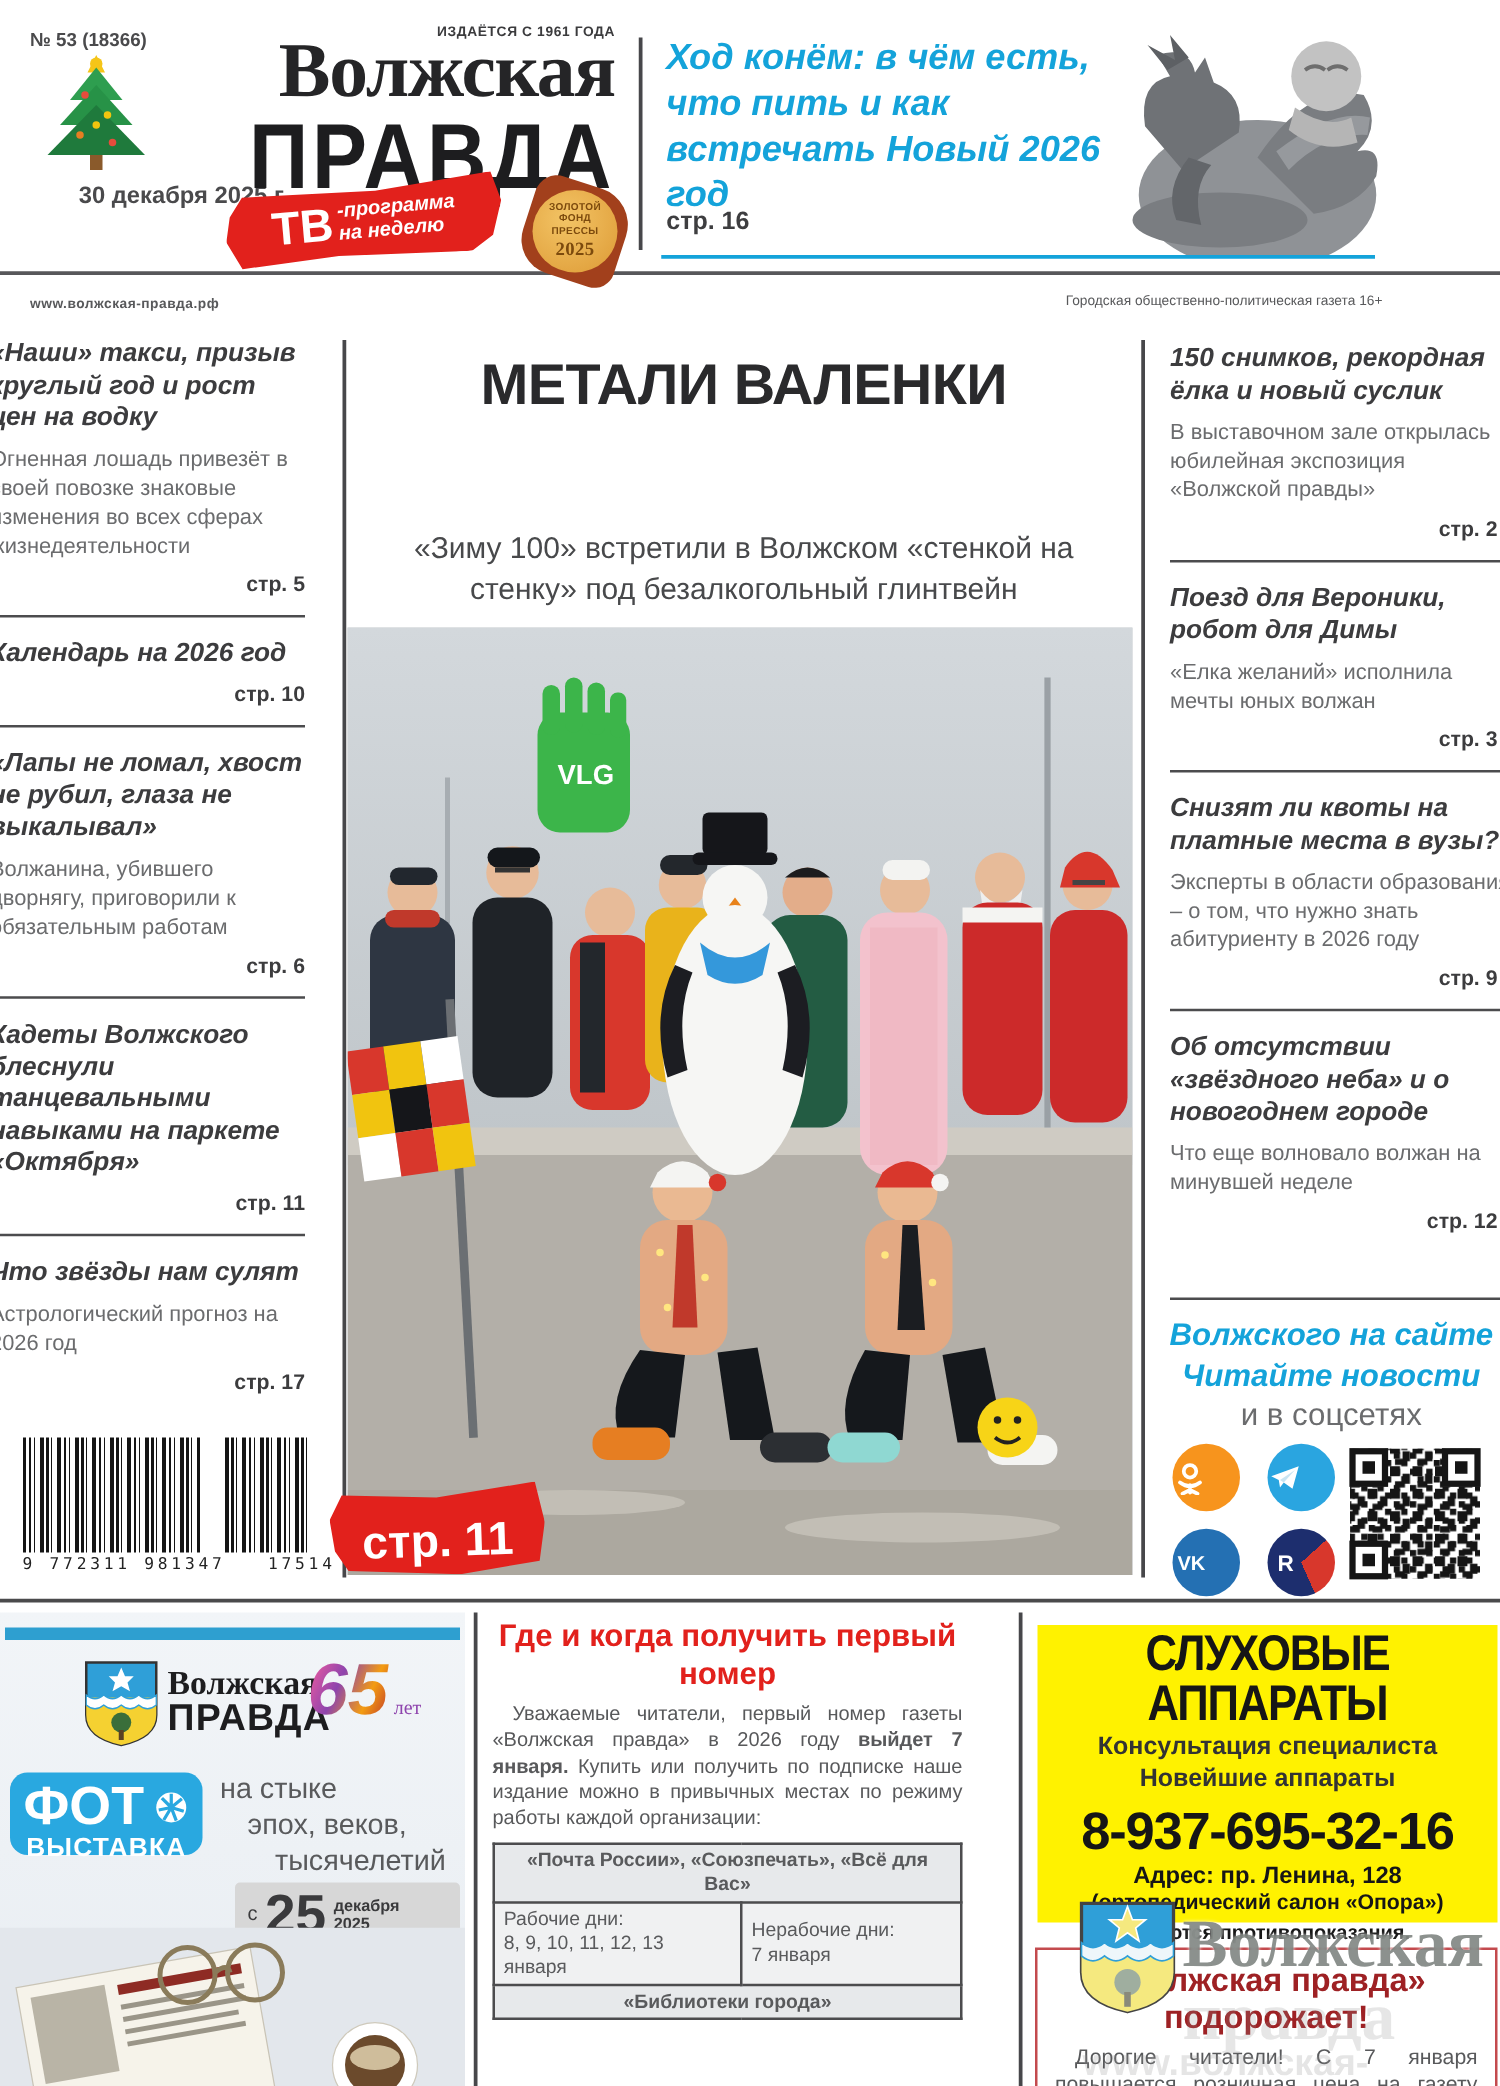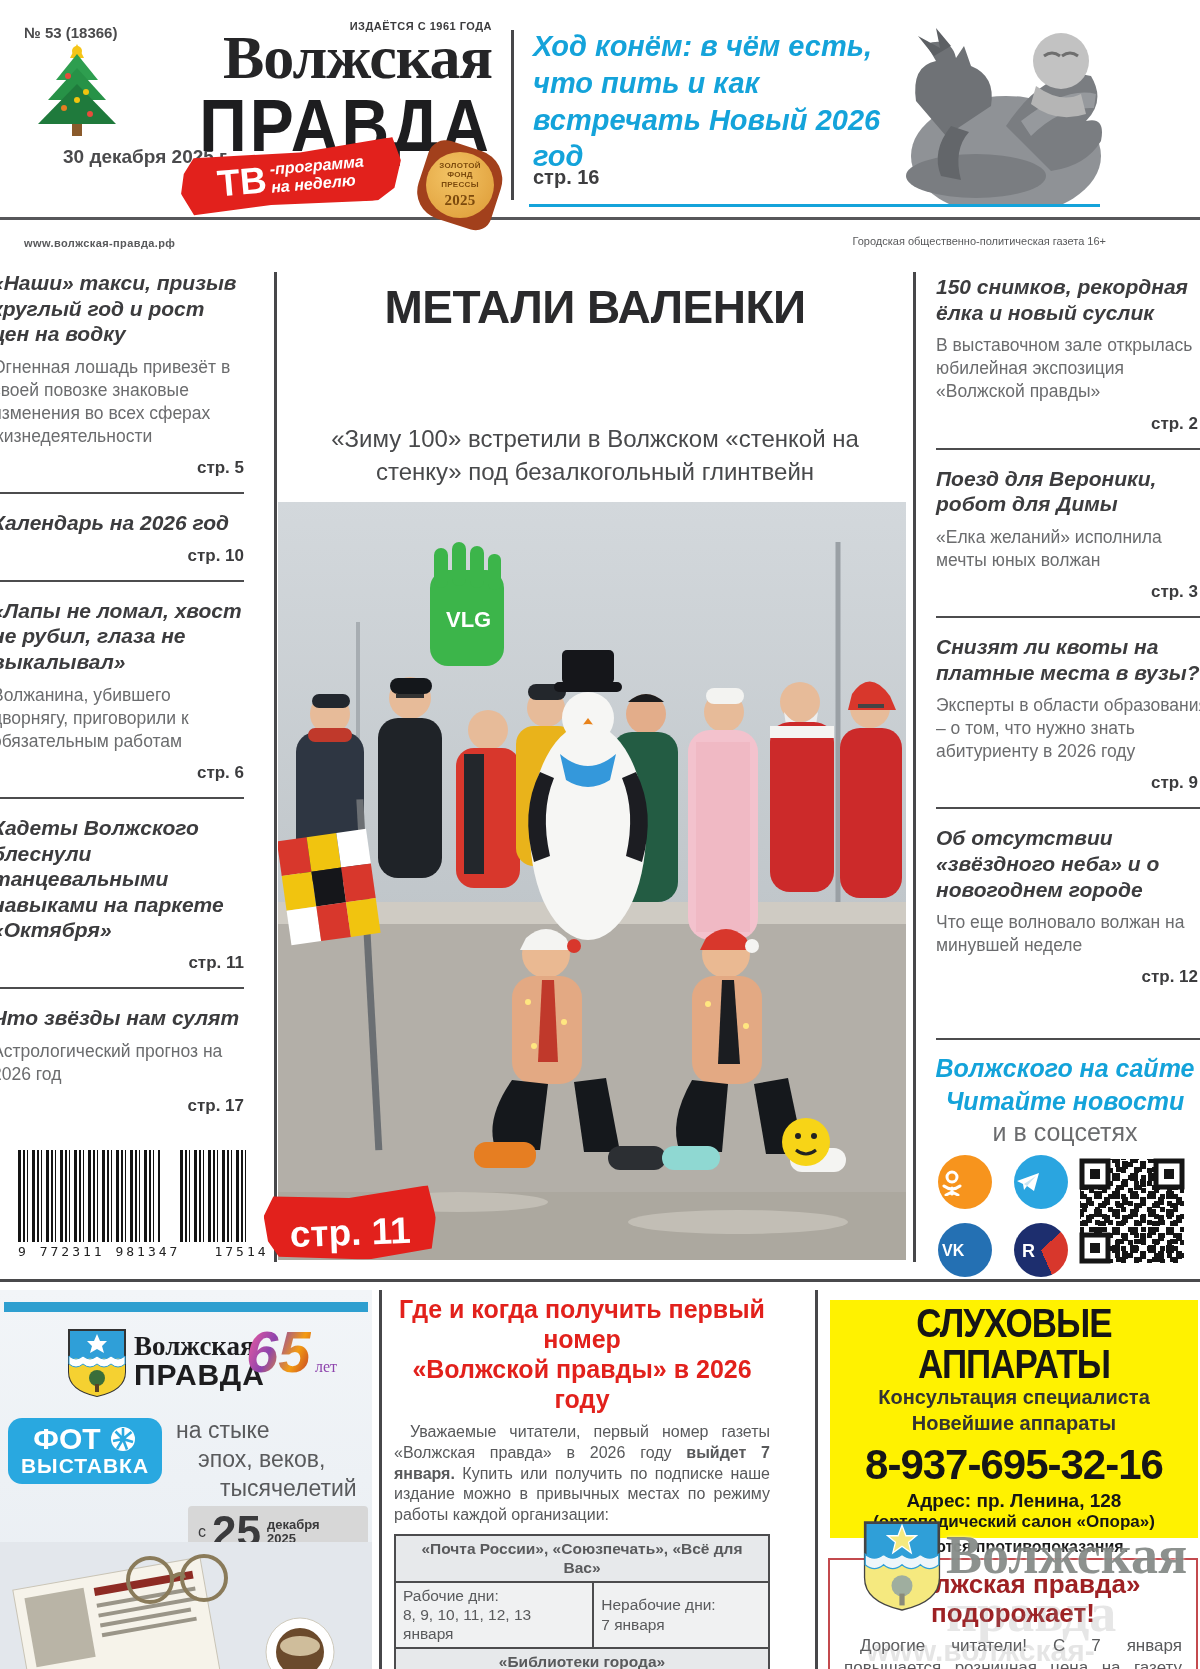"«Волжской правды» в 2026 году" div { html: <div>«Волжской правды» в 2026 году</div> -> none }
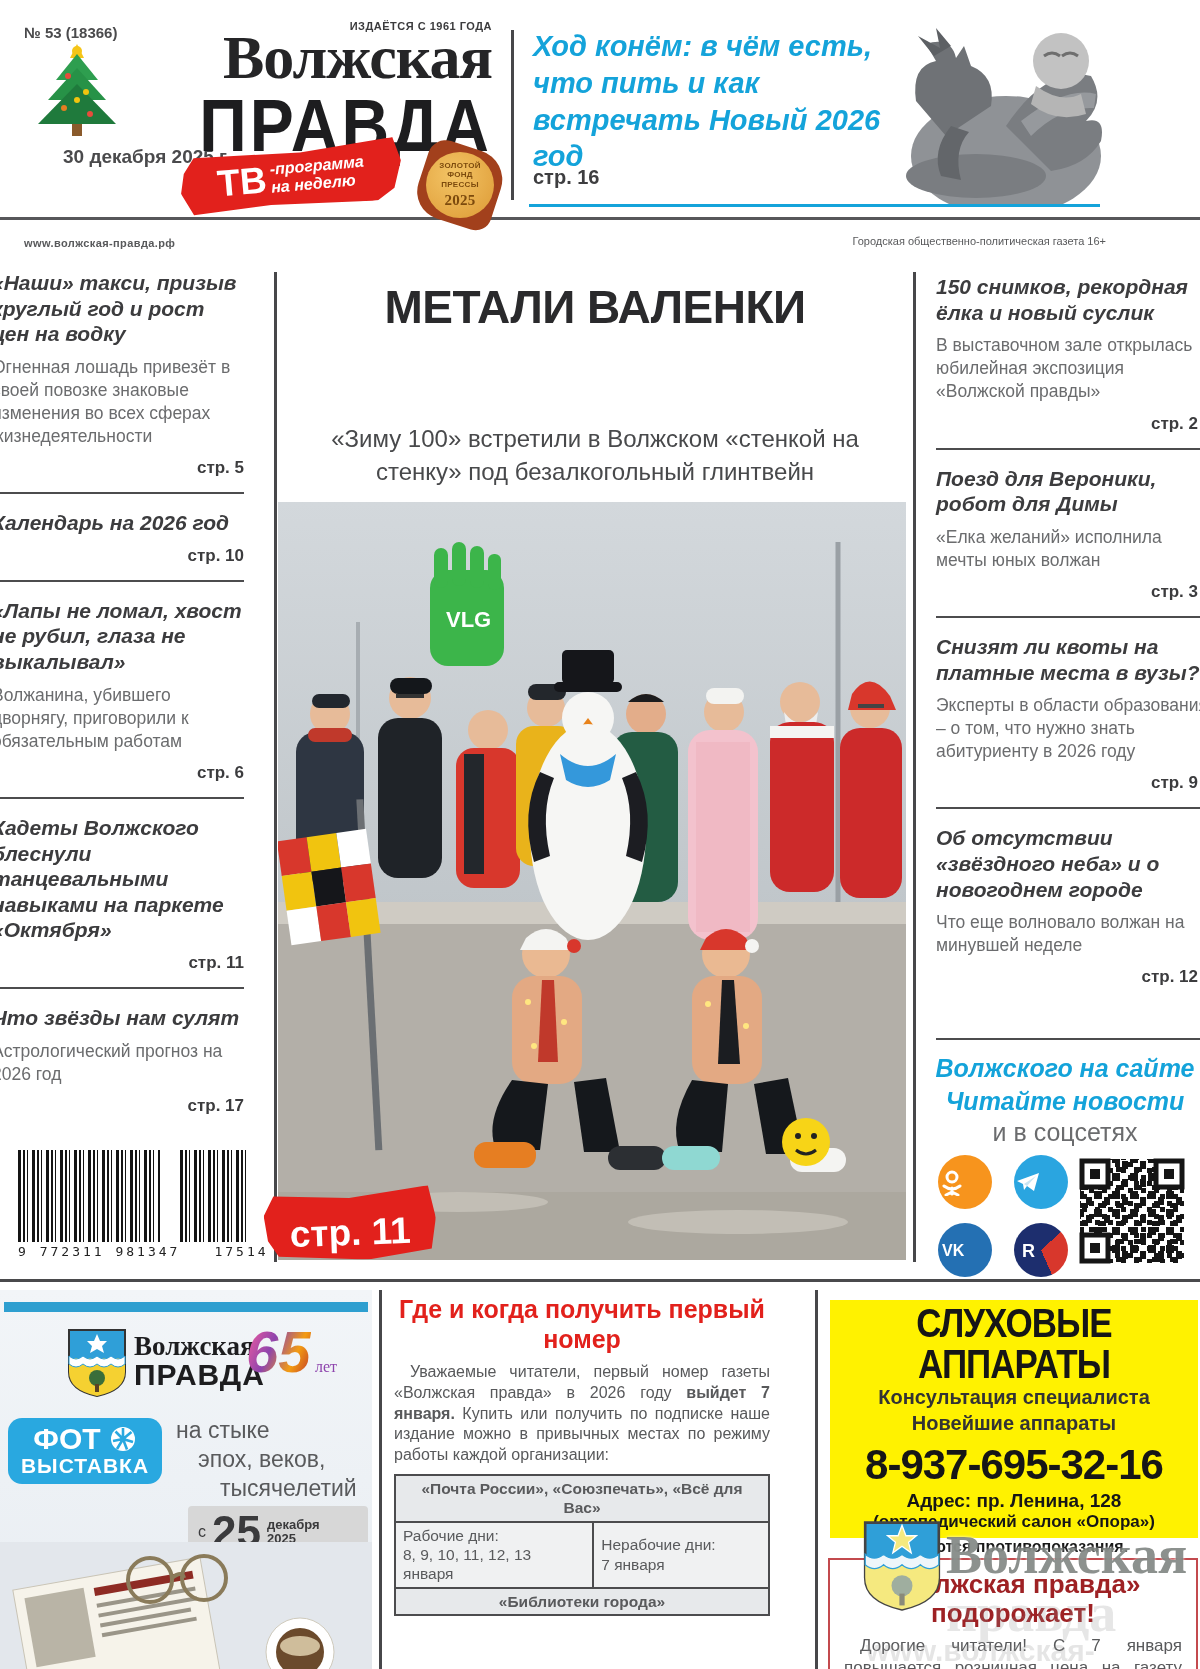"ФОТ" .foto-line1 { font-size: 30px -> 43px }
